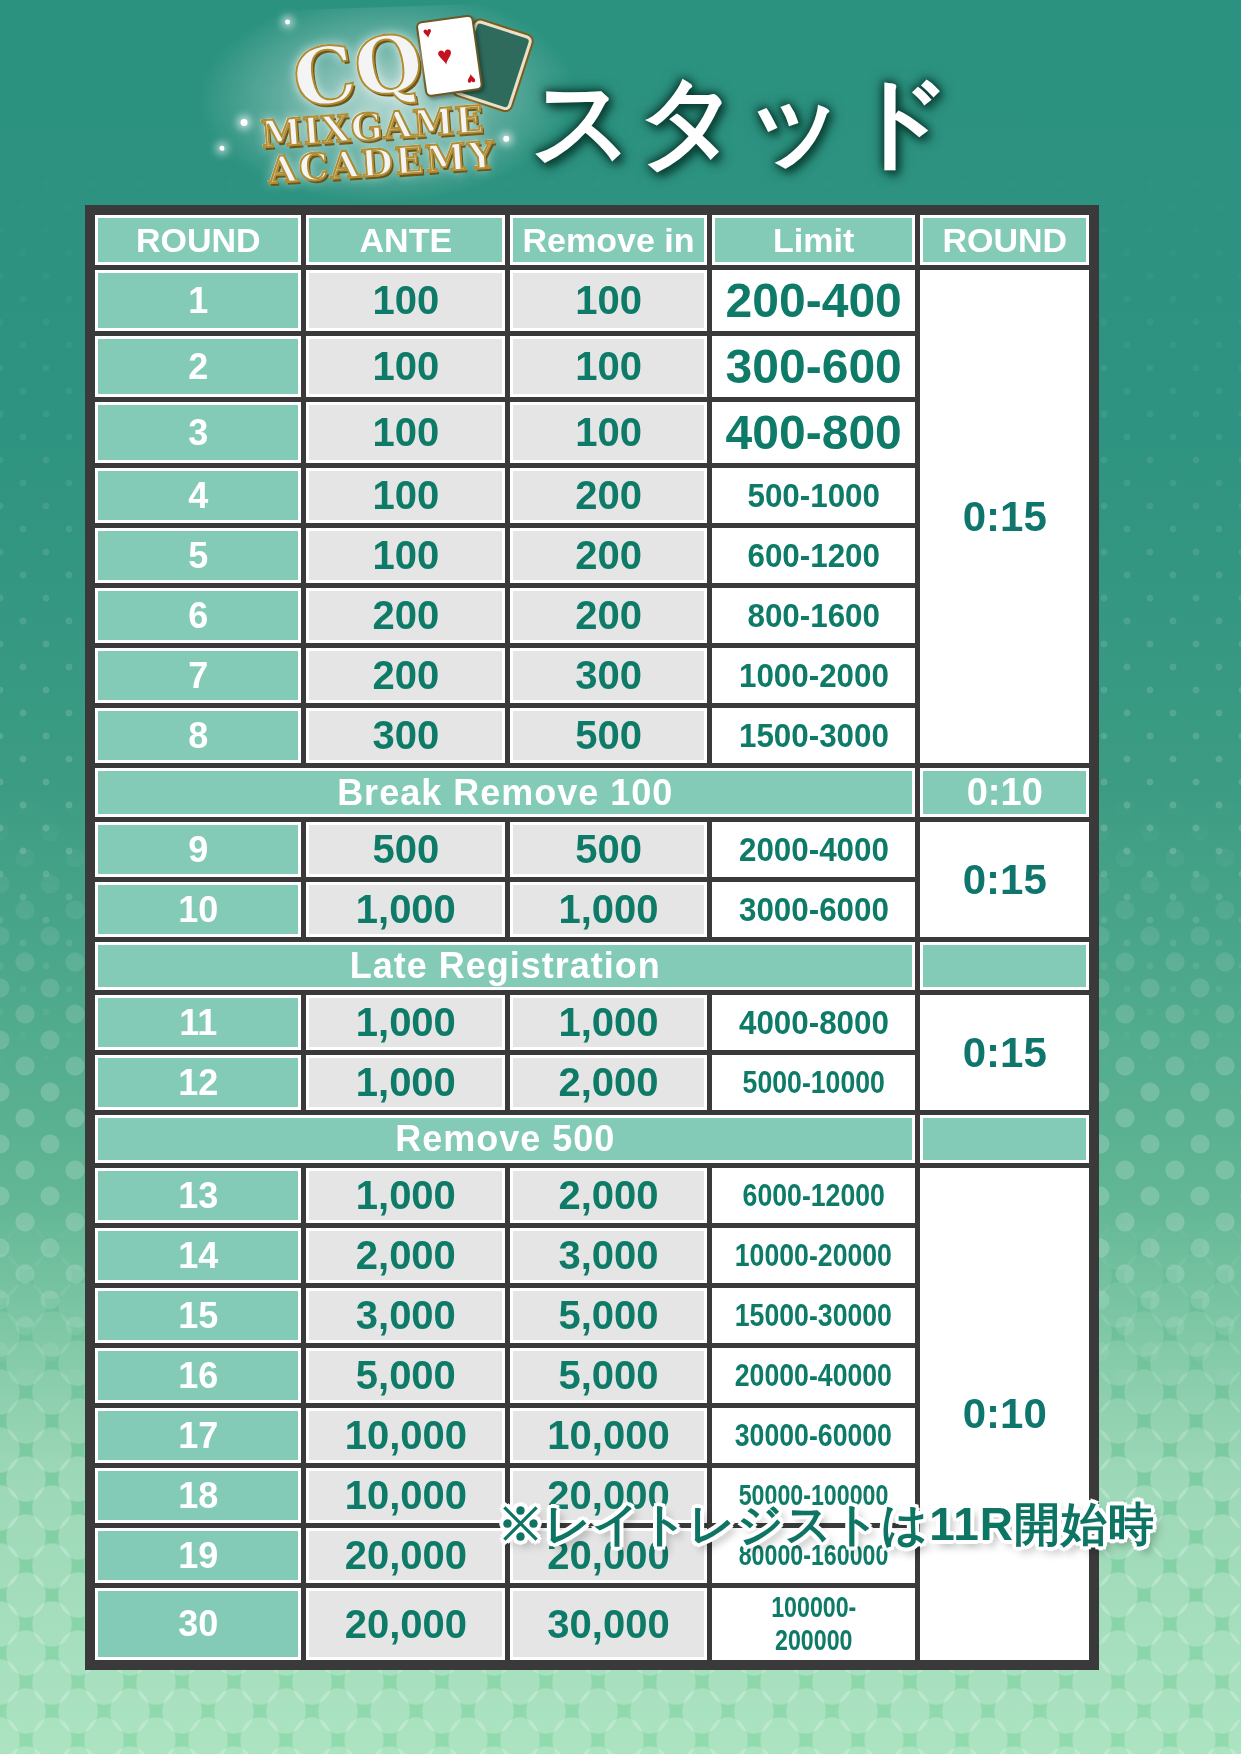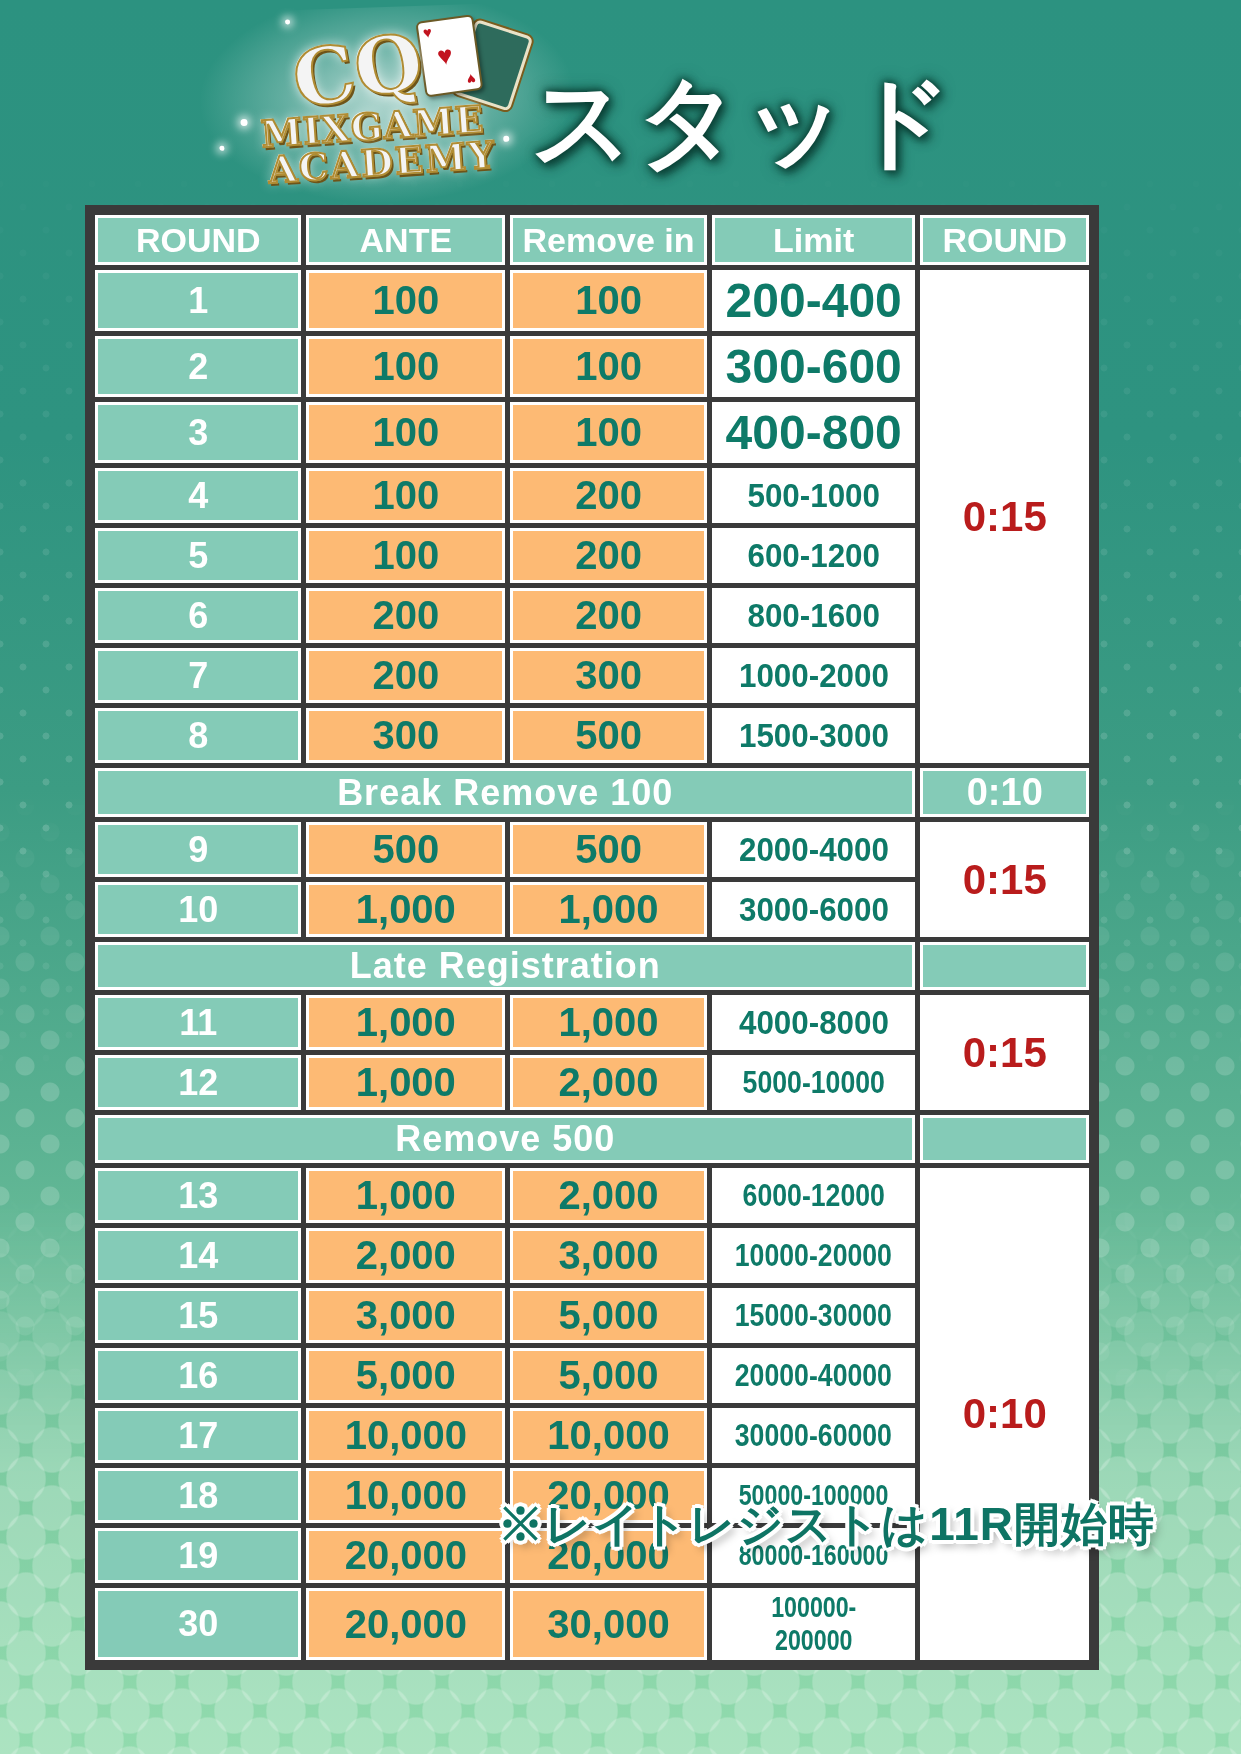"100" td.val { background: #fdba74 -> #e5e5e5 }
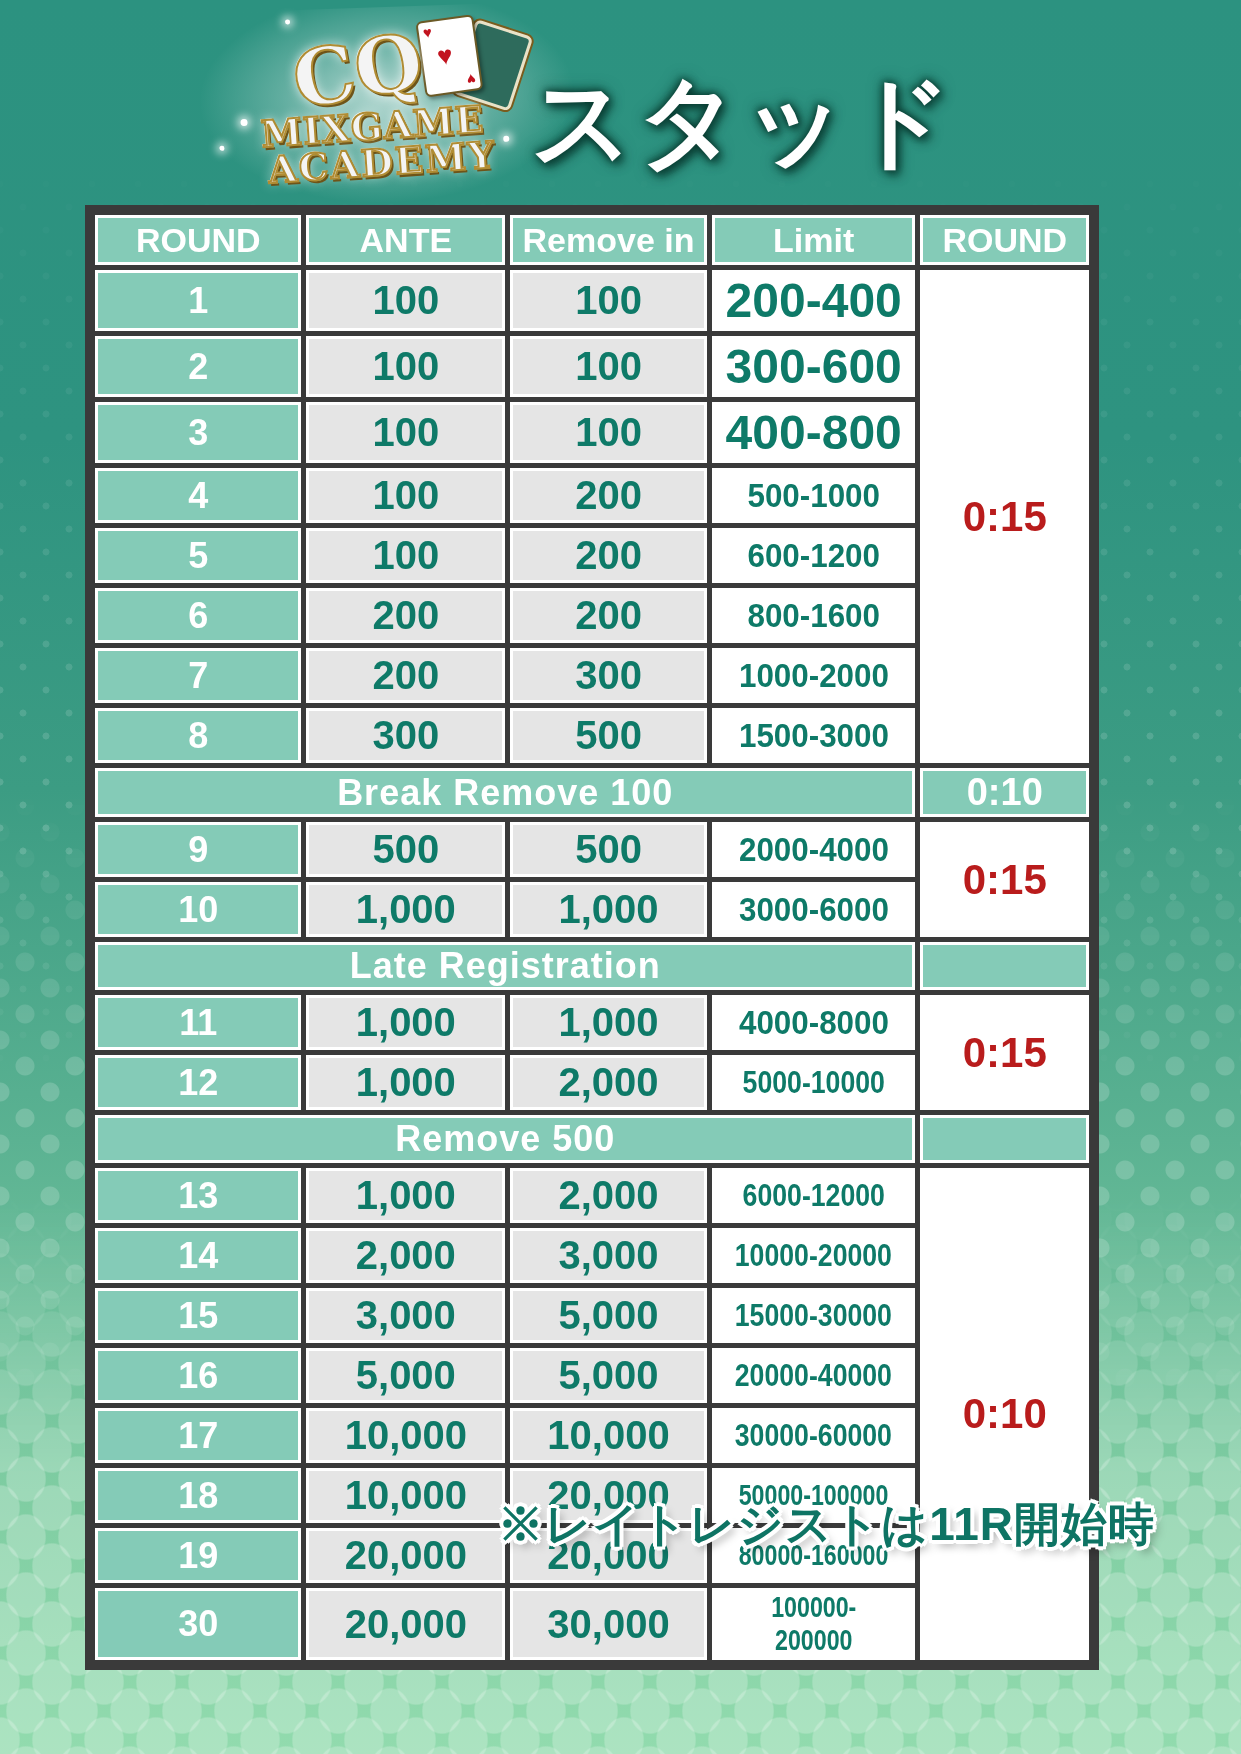"0:15" td.time-white { color: #b91c1c -> #0f766e }
